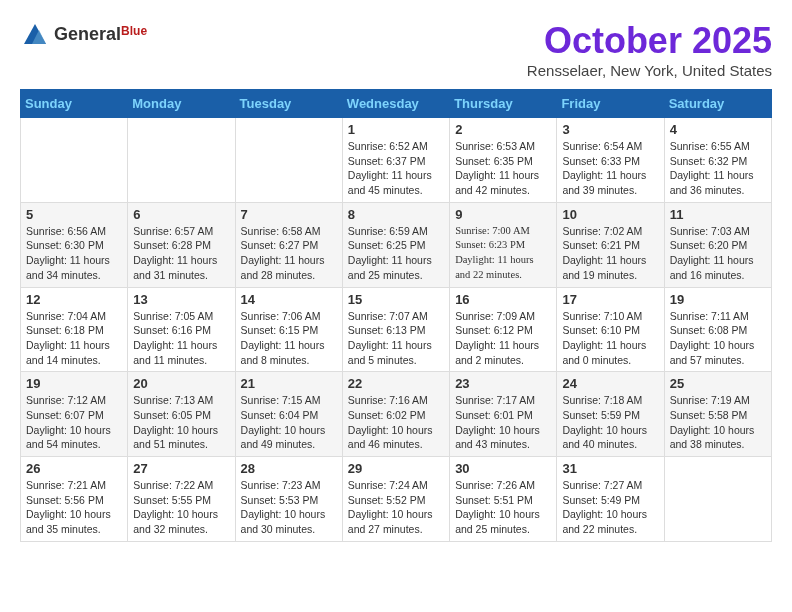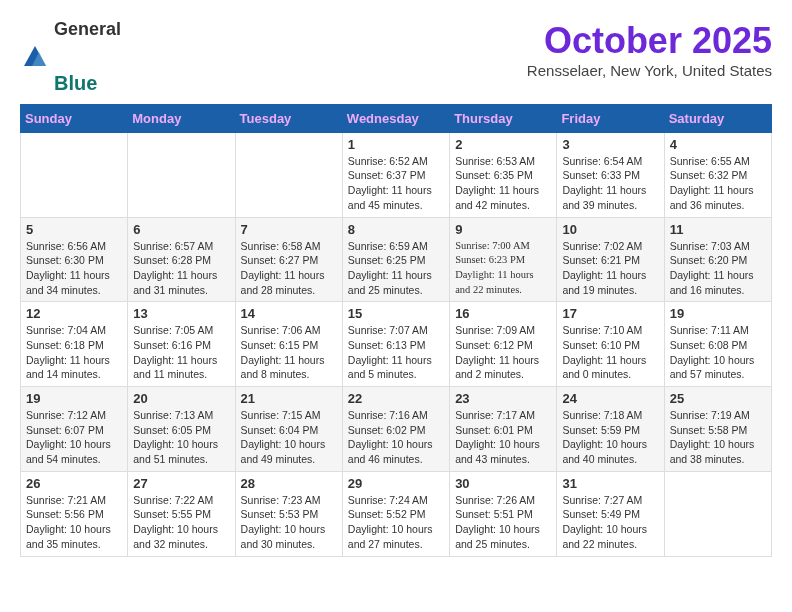"General" .logo-text { flex-direction: column -> none; gap: 32px -> none }
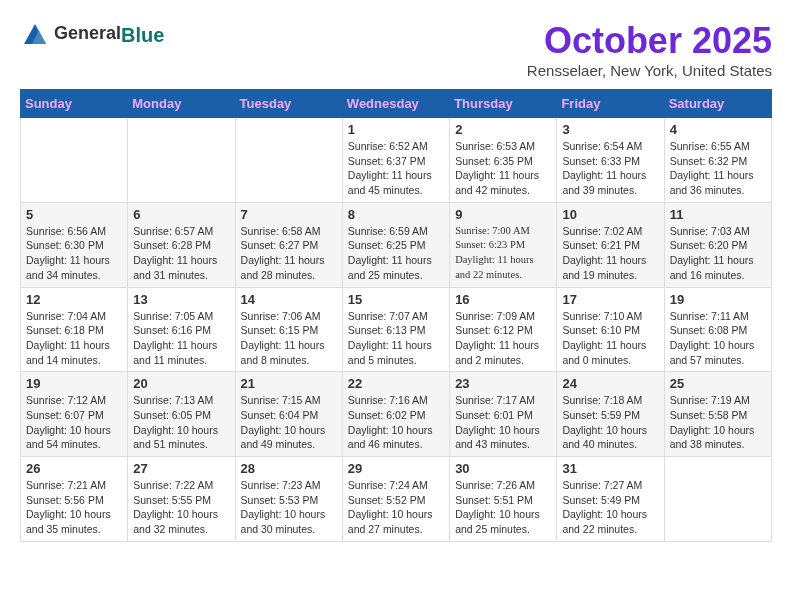"Blue" .logo-blue { color: #0f766e -> #b91c1c; font-size: 20px -> 12px }
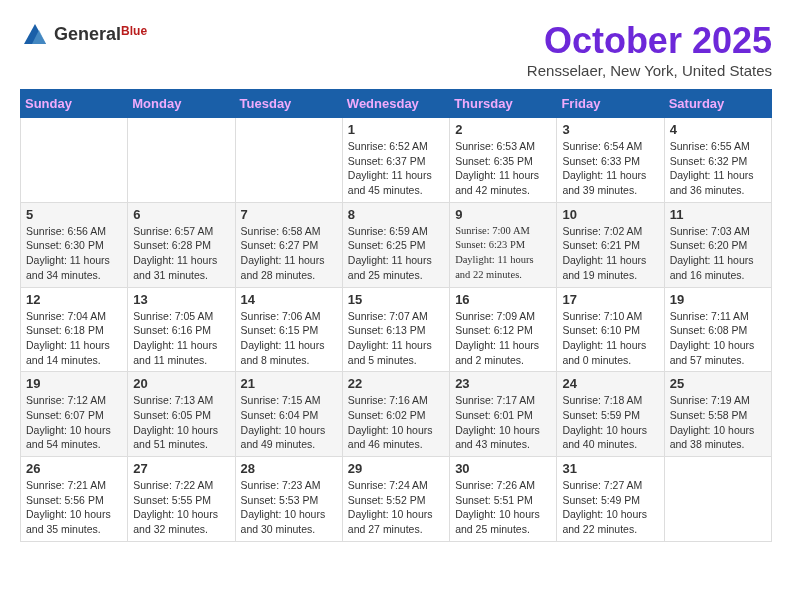"Sunday" .calendar th { color: #f0abfc -> #7dd3fc }
